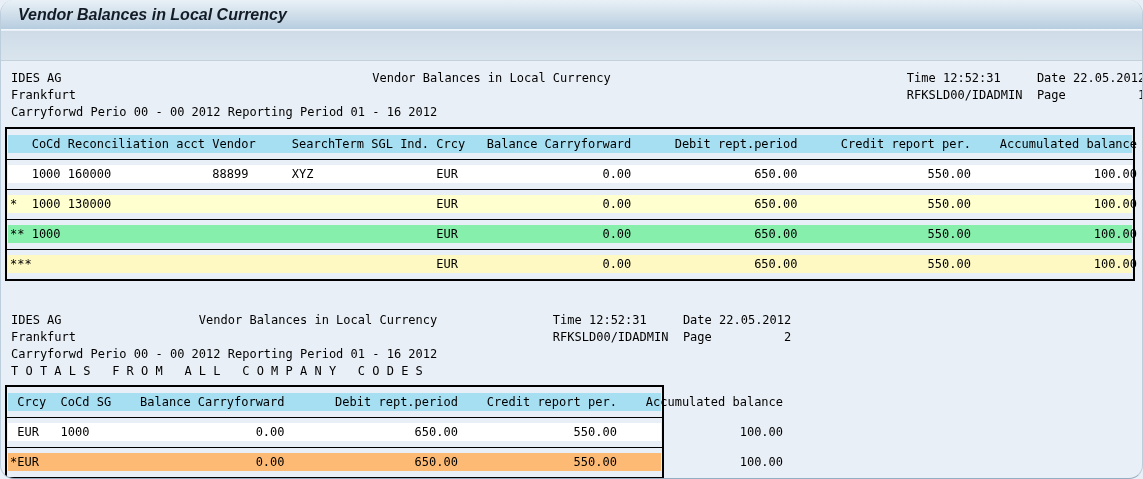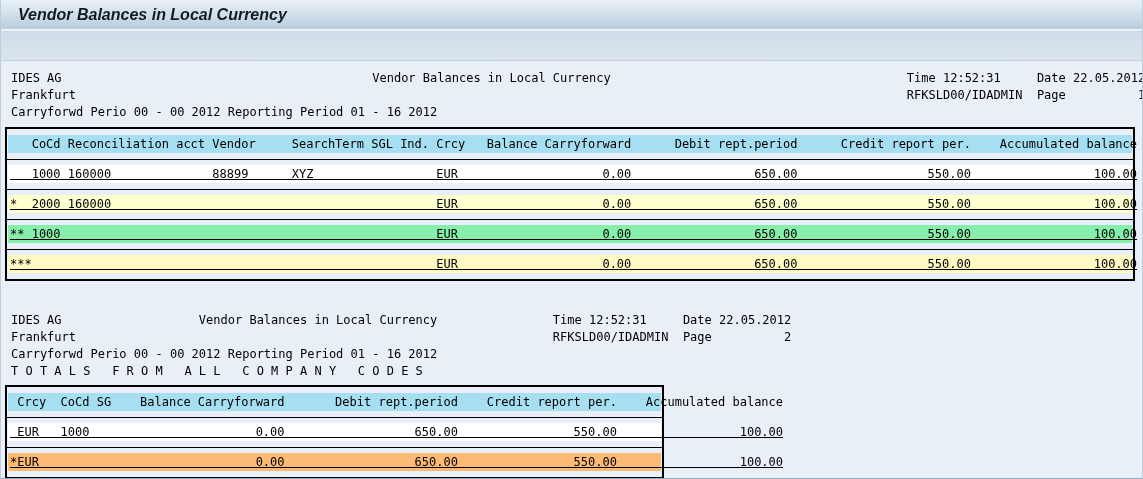"Vendor Balances in Local Currency" .screen { border-radius: none -> 14px }
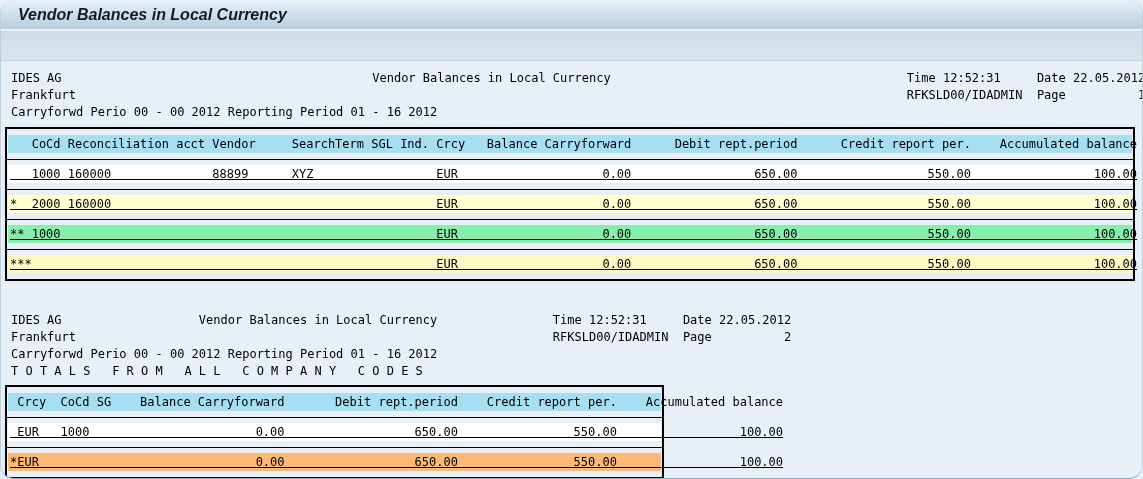"1000 160000 88899 XYZ EUR" .rows .sec { text-decoration: underline -> none }
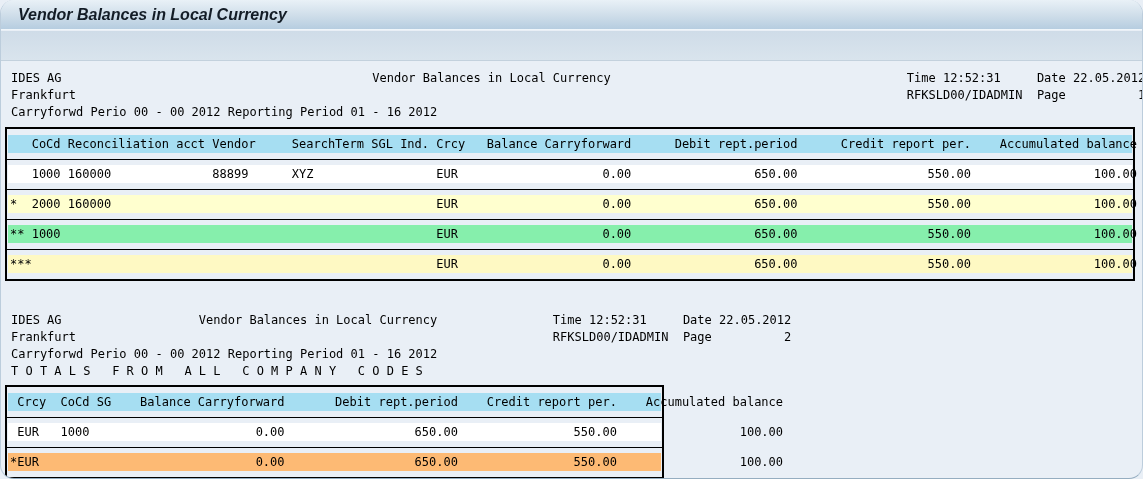"* 2000 160000 EUR 0.00" pre.band { text: 2000 160000 -> 1000 130000 }
